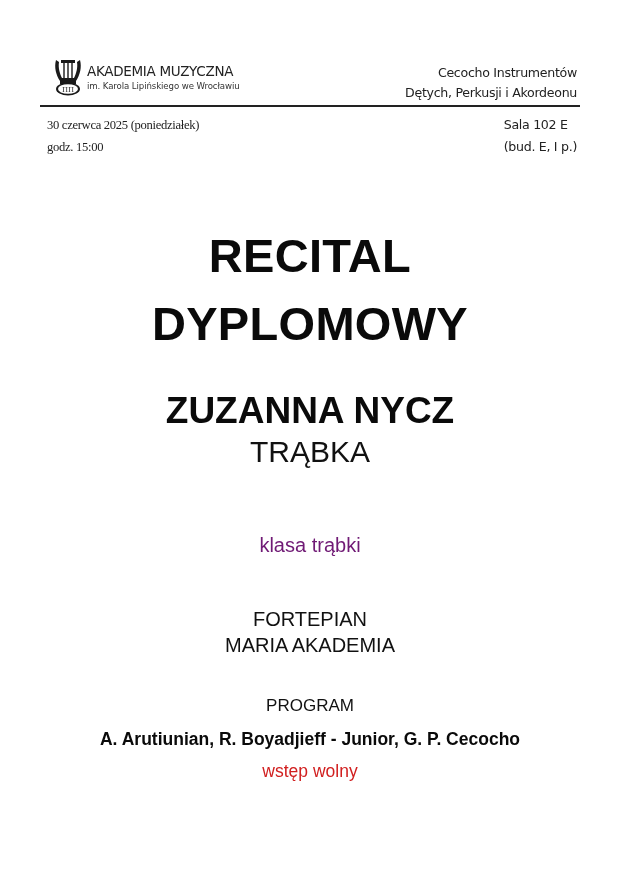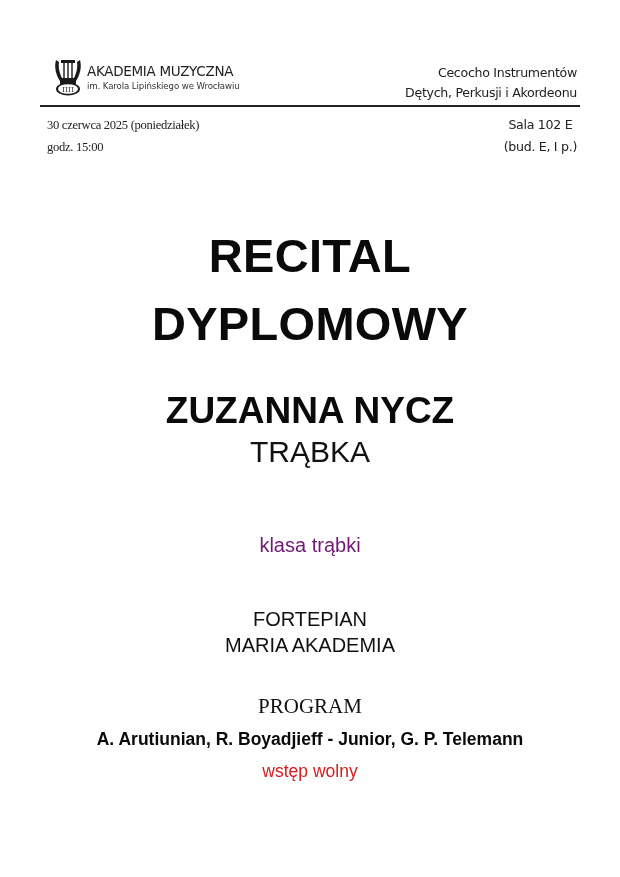"Sala 102 E" .room { text-align: center -> left }
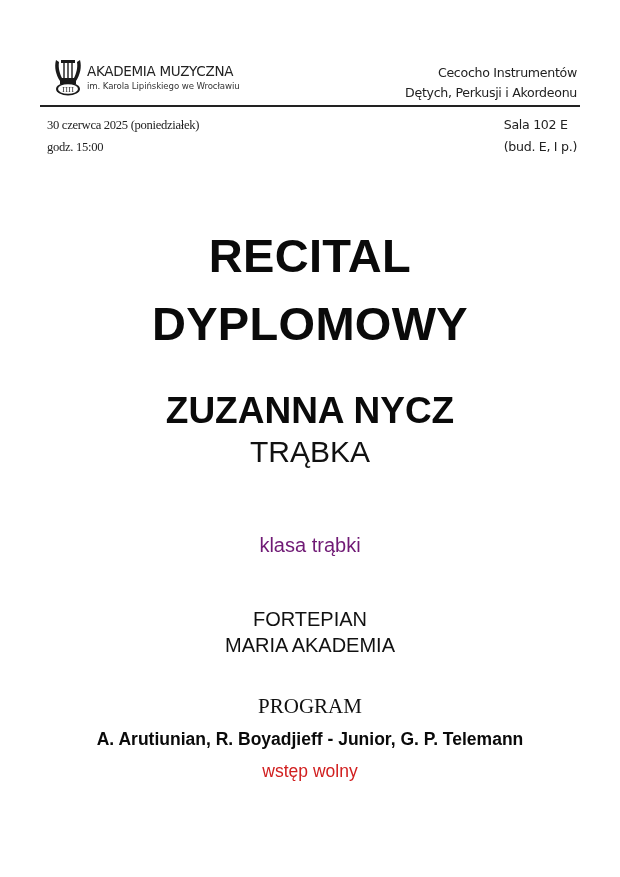"PROGRAM" .program-label { font-family: Liberation Serif, serif -> none; font-size: 21px -> 17px }
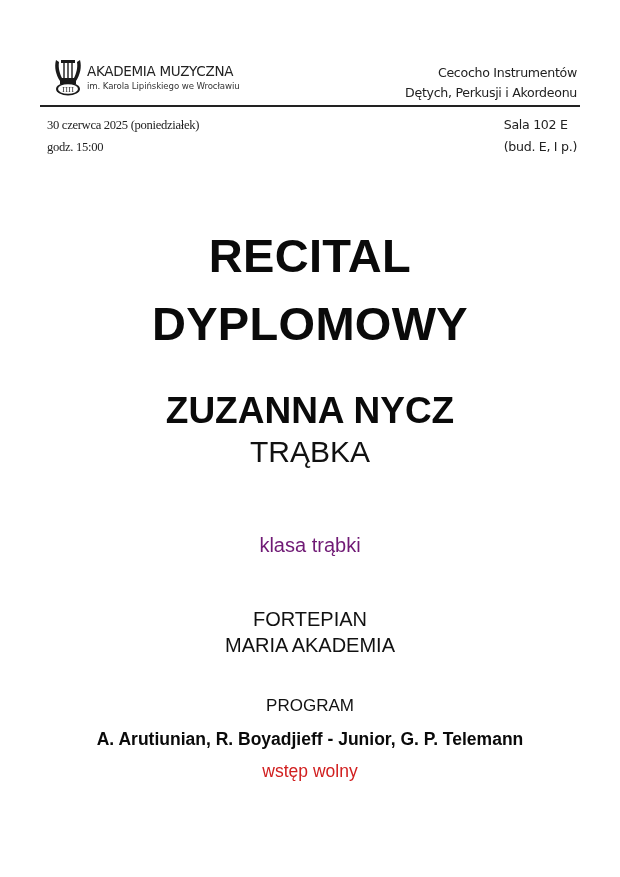"A. Arutiunian, R. Boyadjieff -" div.abs { text: Telemann -> Cecocho }
